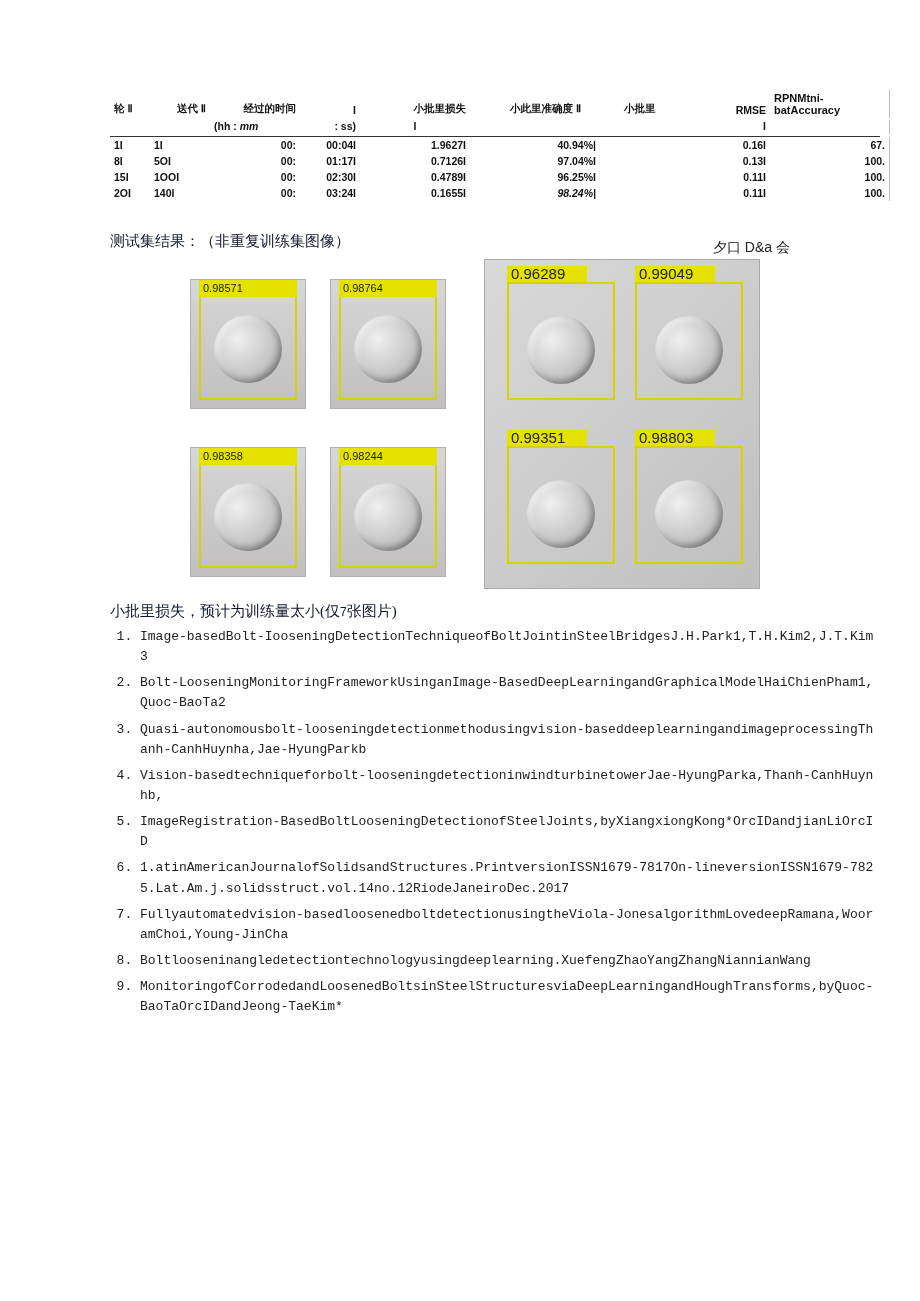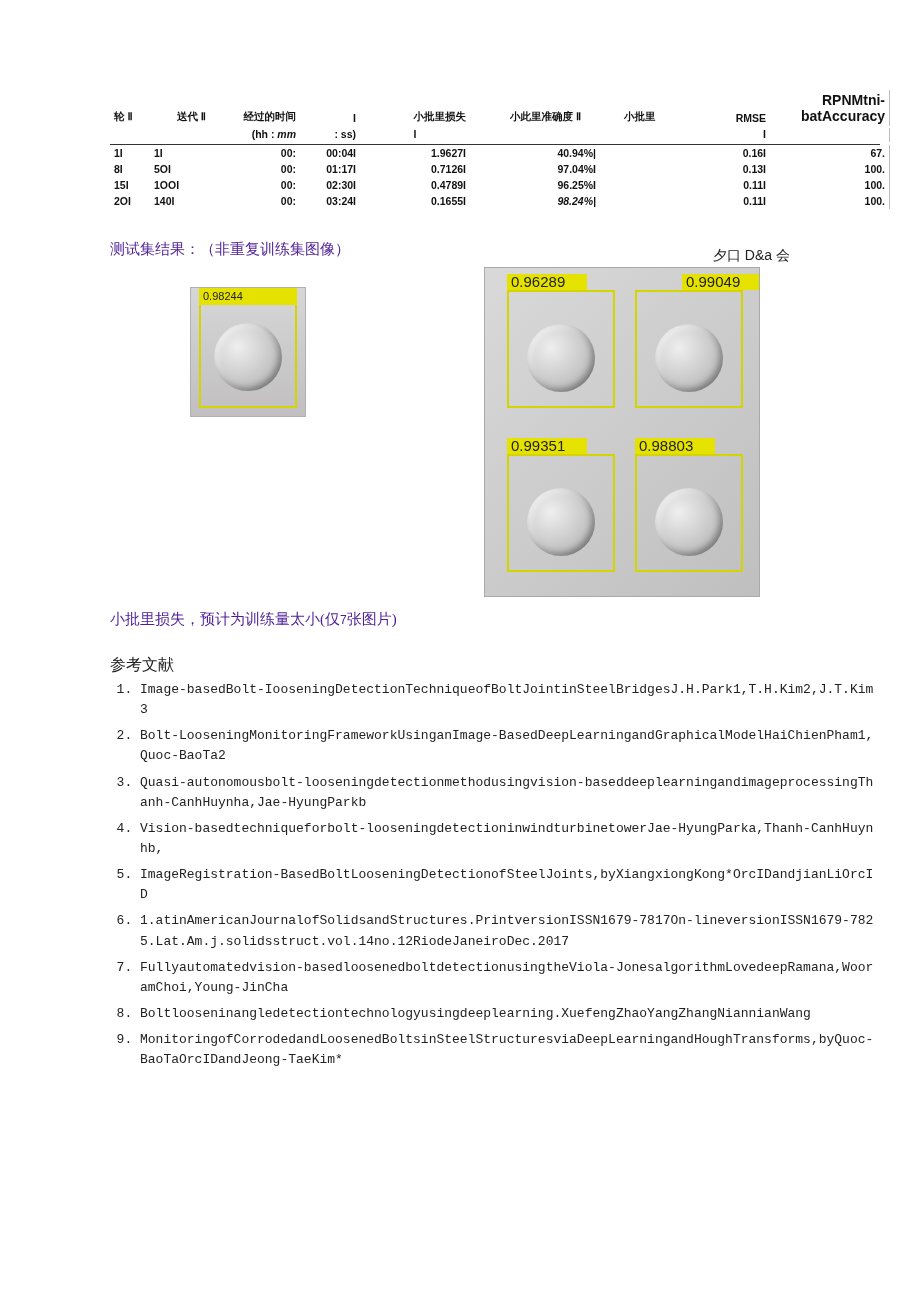"RPNMtni-batAccuracy" div.c9 { font-size: 14px -> 11px; text-align: right -> left }
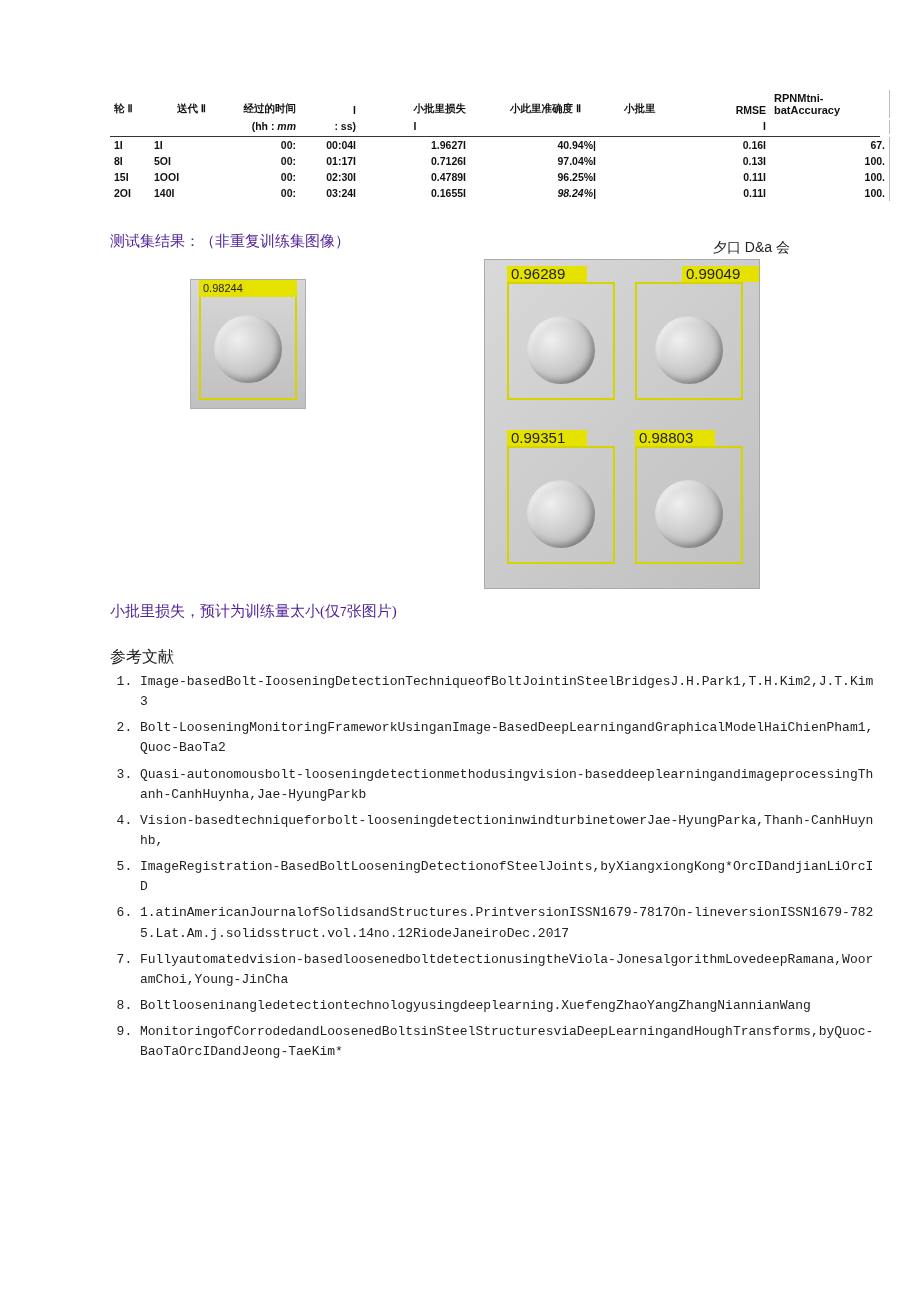"(hh : mm" div.c3 { text-align: right -> left }
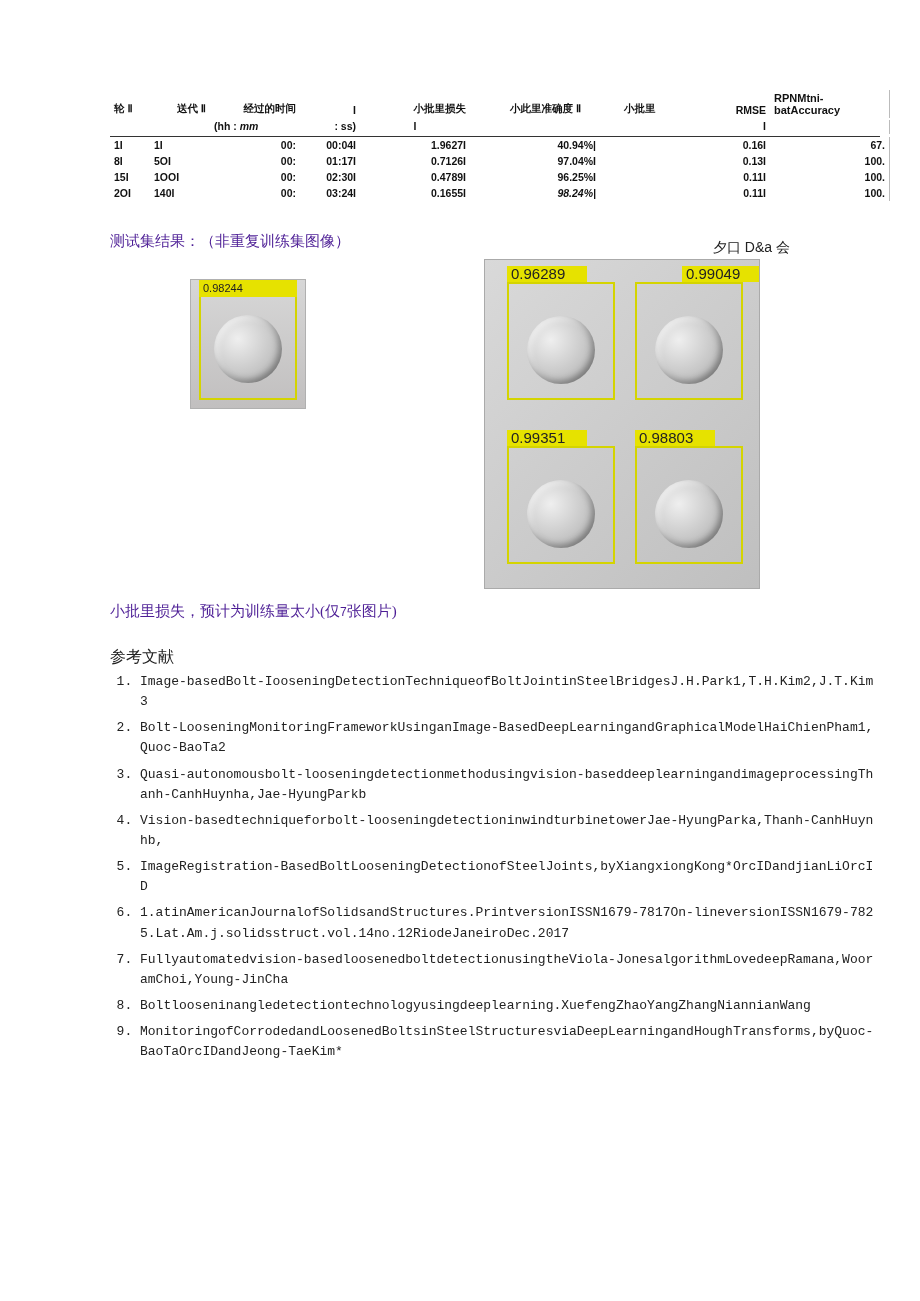"测试集结果：（非重复训练集图像）" .para { color: #4c1d95 -> #0f172a }
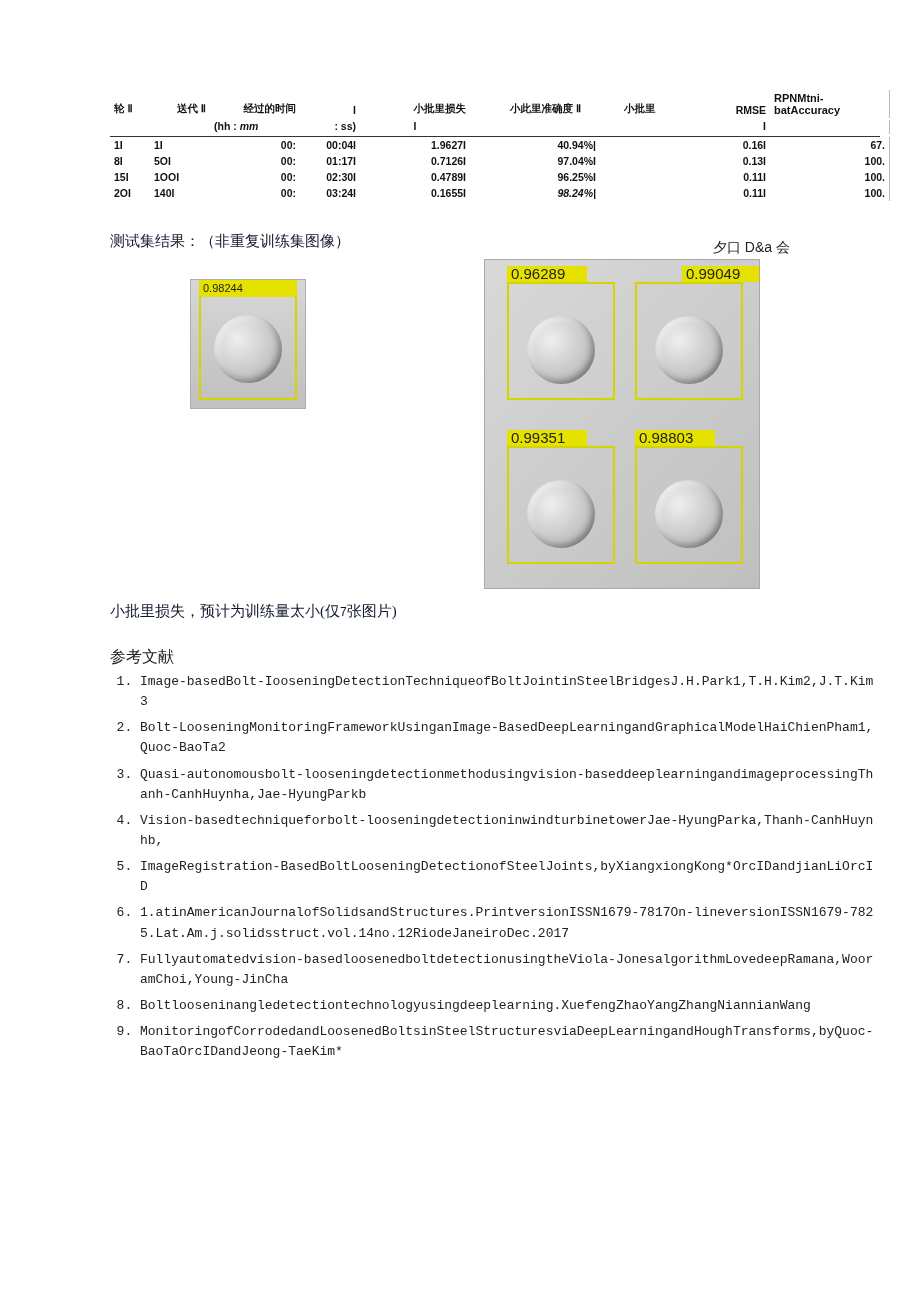"0.99049" div.lbl2 { margin-left: 47px -> none }
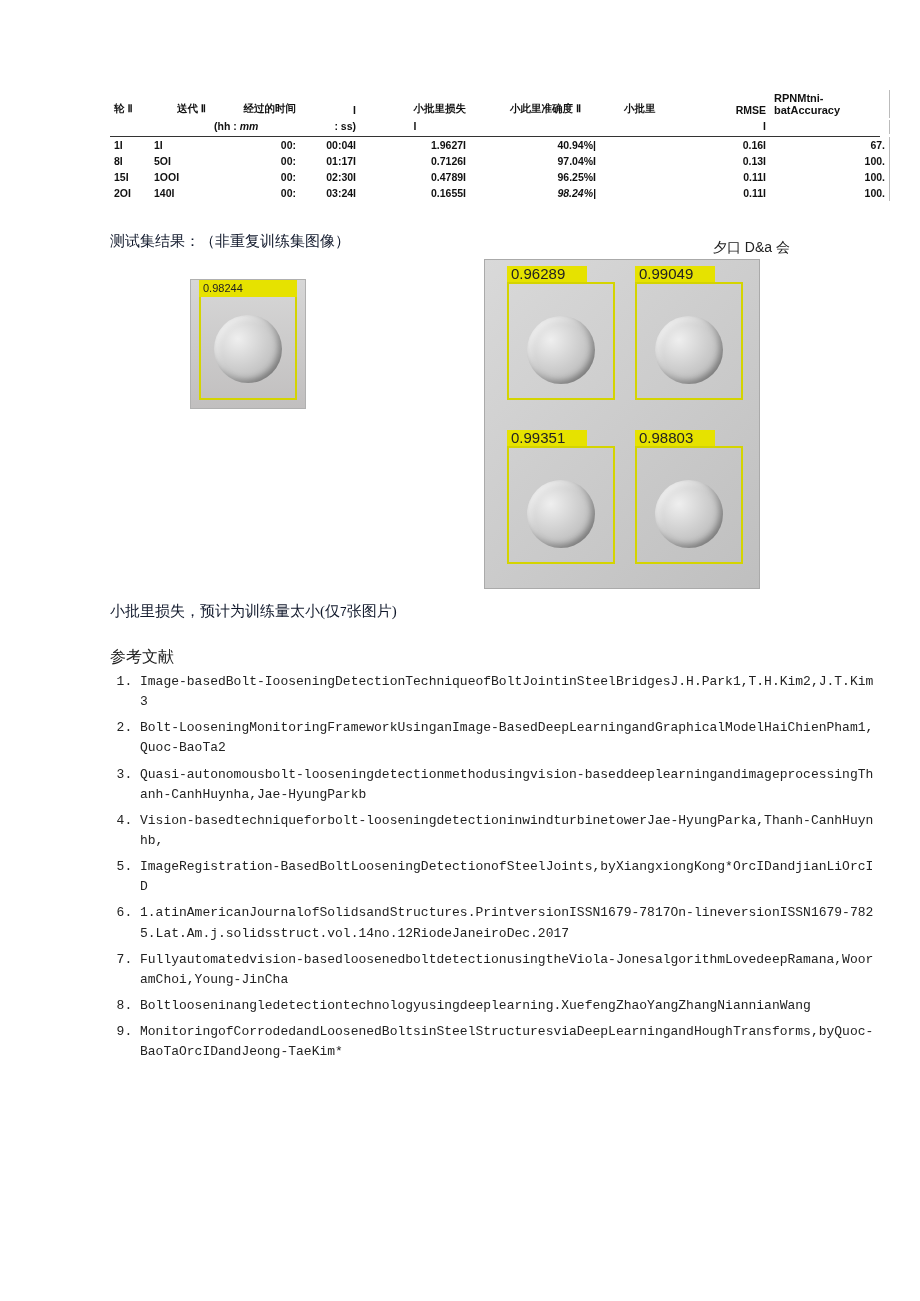"0.98571" div.leftrow { html: none -> <div> <div> <div></div> <div>0.98571</div> <div></div> <div></div> </div> <div> <div></div> <div>0.98764</div> <div></div> <div></div> </div> </div> }
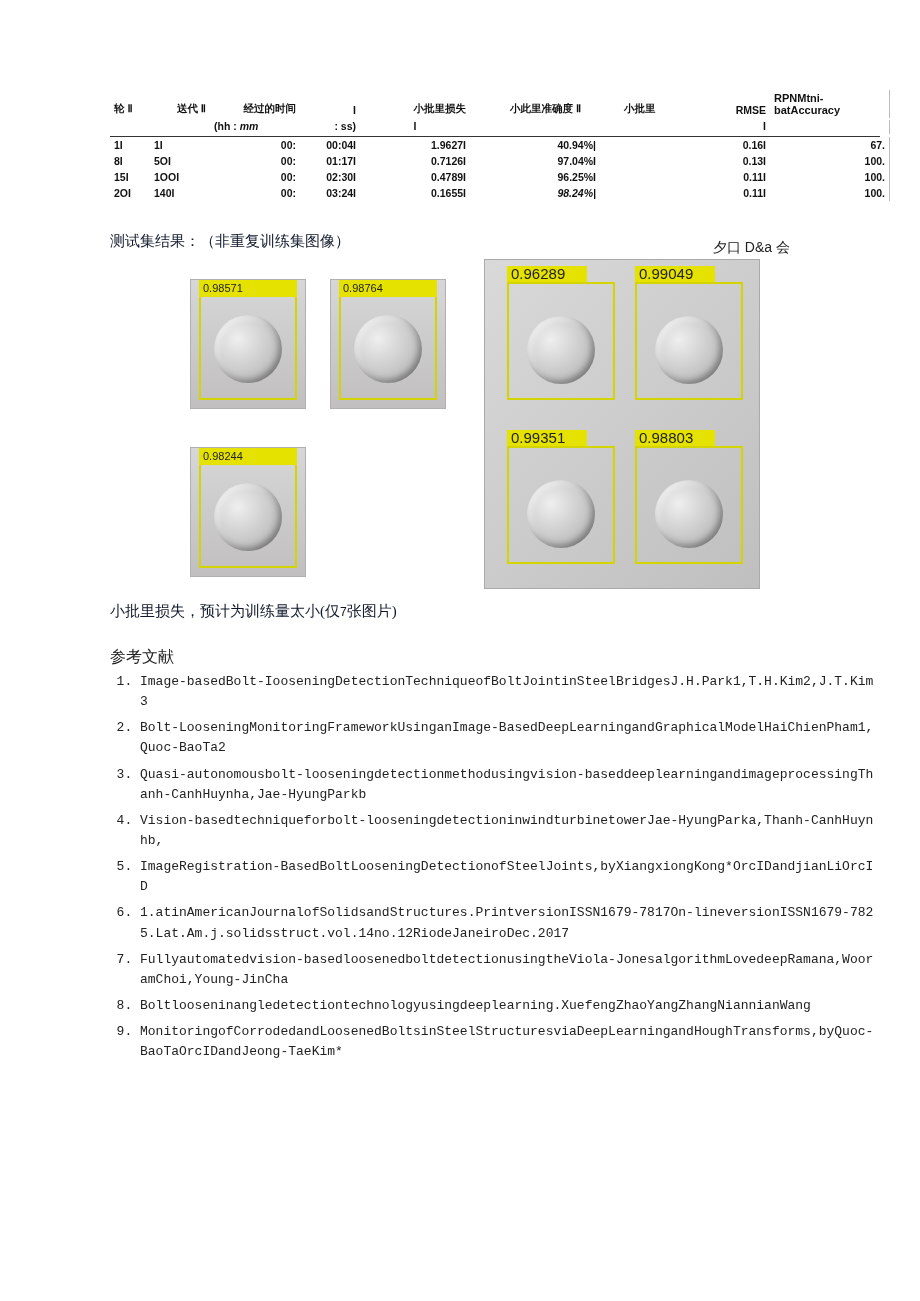"0.98358" div.bolt-sm { html: none -> <div> <div></div> <div>0.98358</div> <div></div> <div></div> </div> }
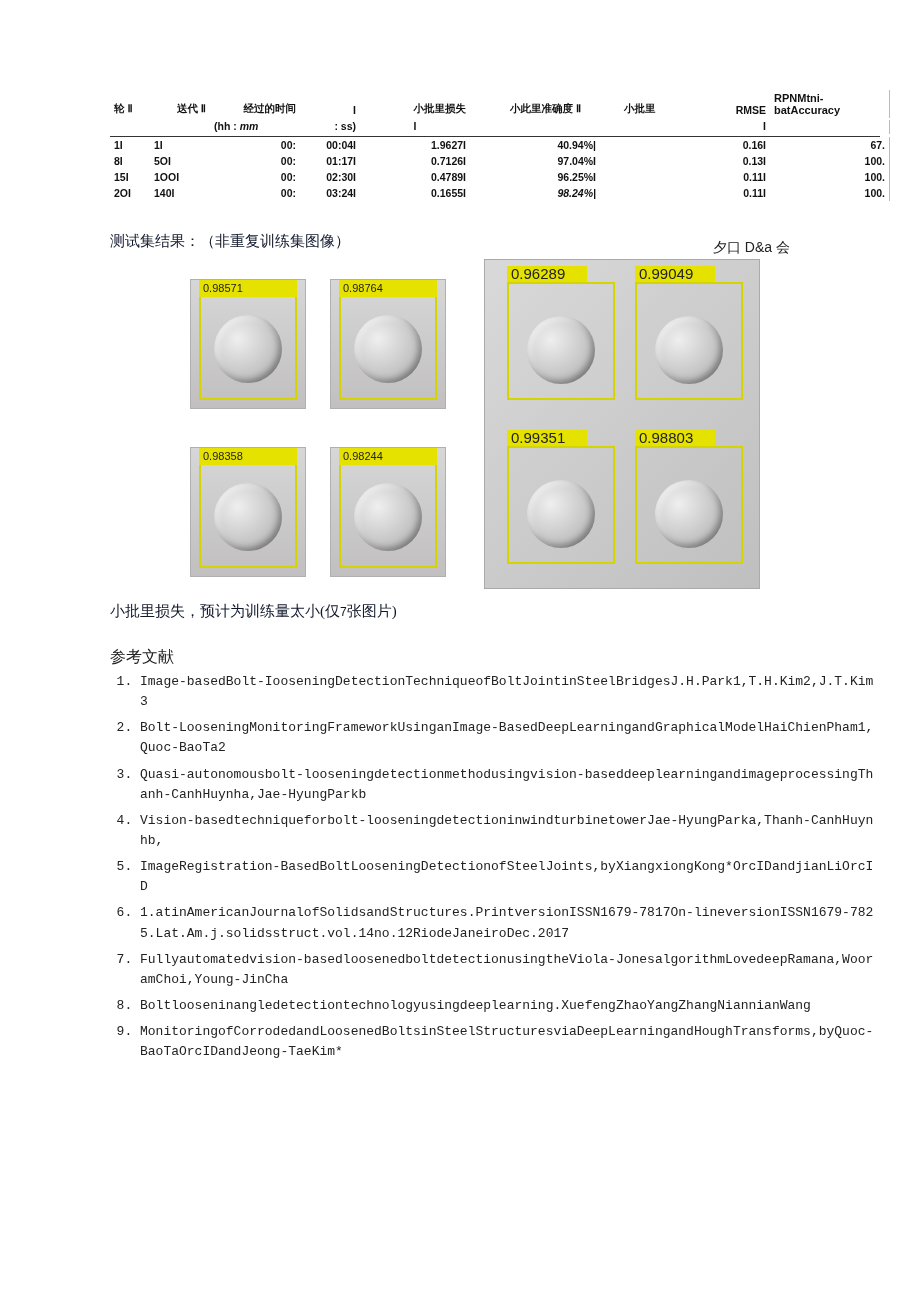"参考文献" div.sec-title { html: <div>参考文献</div> -> none }
